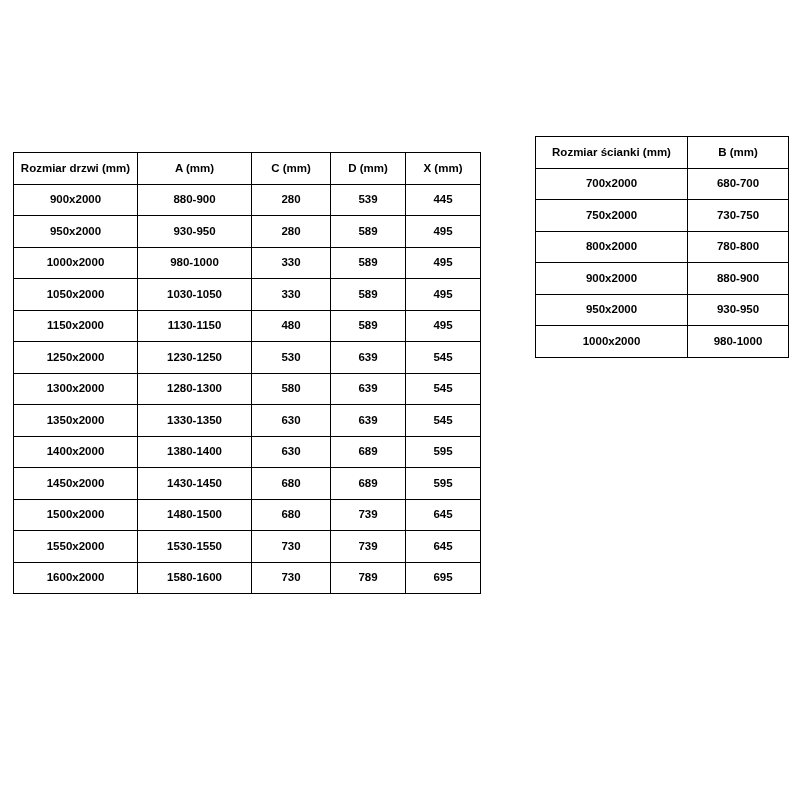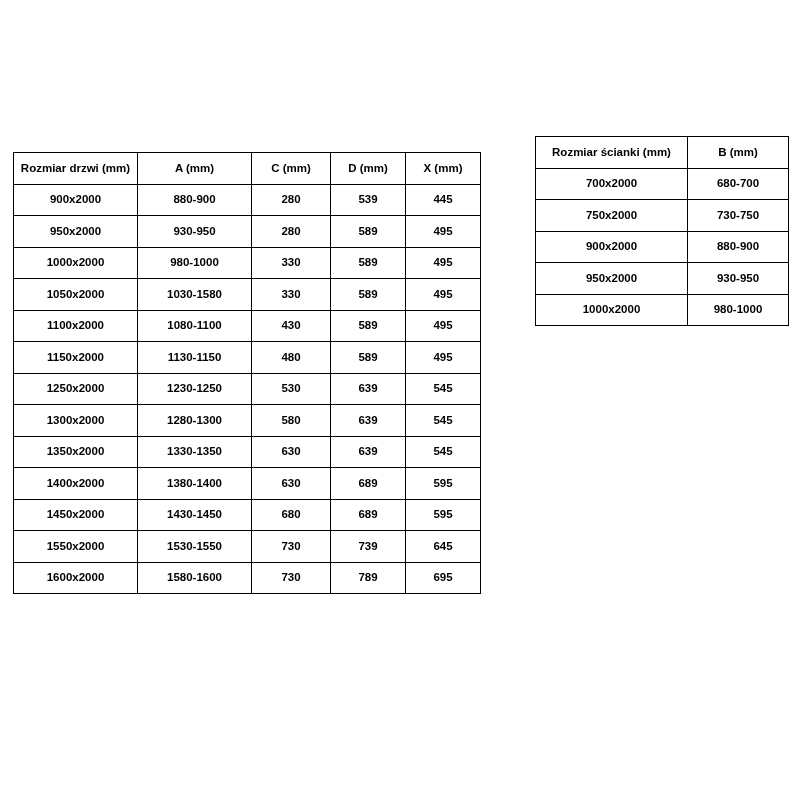"800x2000" tr { html: none -> <tr> <td>800x2000</td> <td>780-800</td> </tr> }
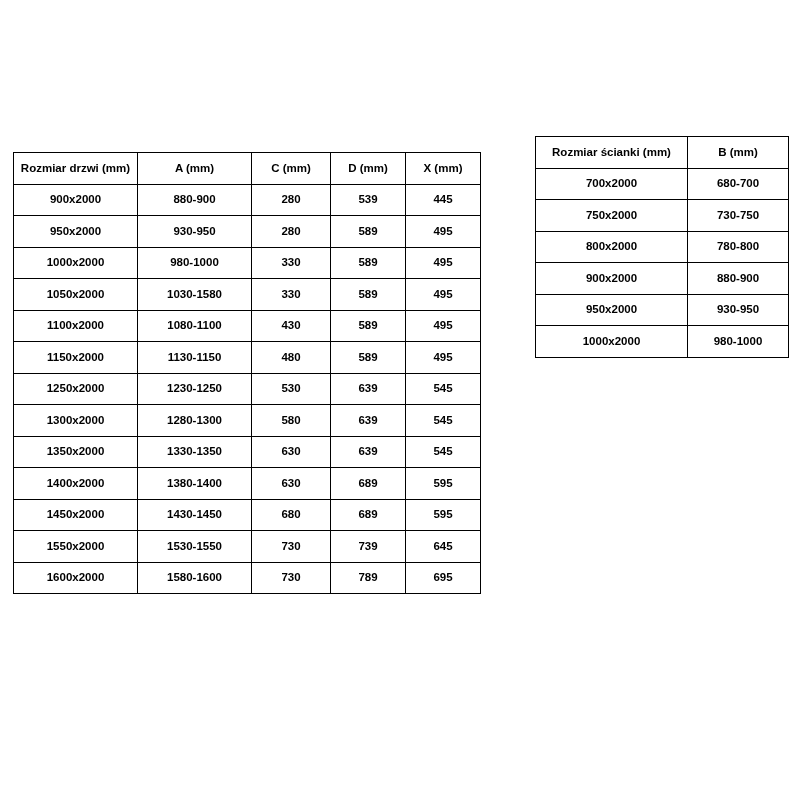"1030-1580" td { text: 1030-1580 -> 1030-1050 }
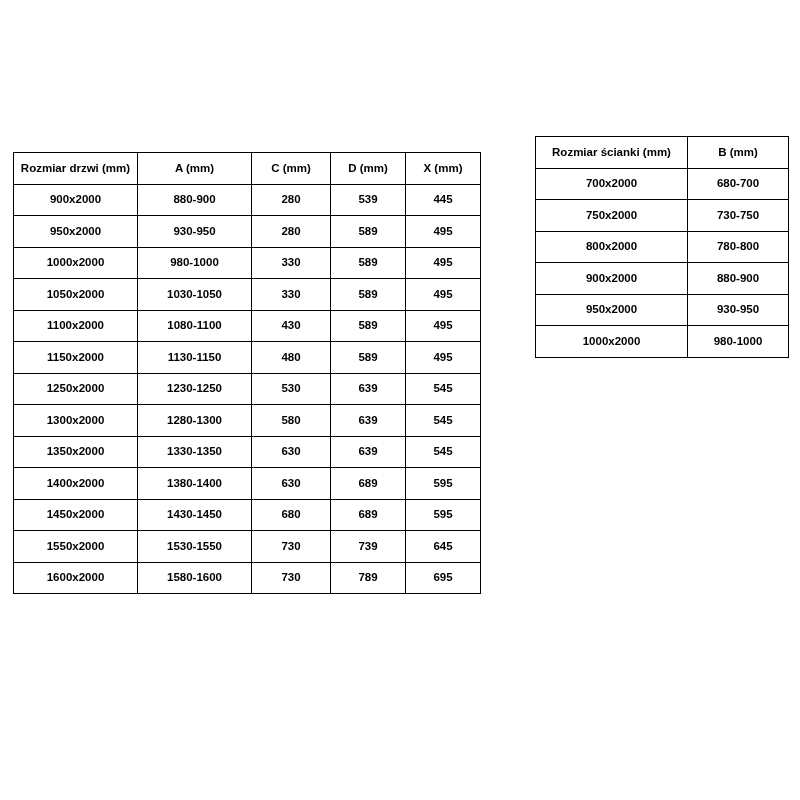"1100x2000" tr { html: <tr> <td>1100x2000</td> <td>1080-1100</td> <td>430</td> <td>589</td> <td>495</td> </tr> -> none }
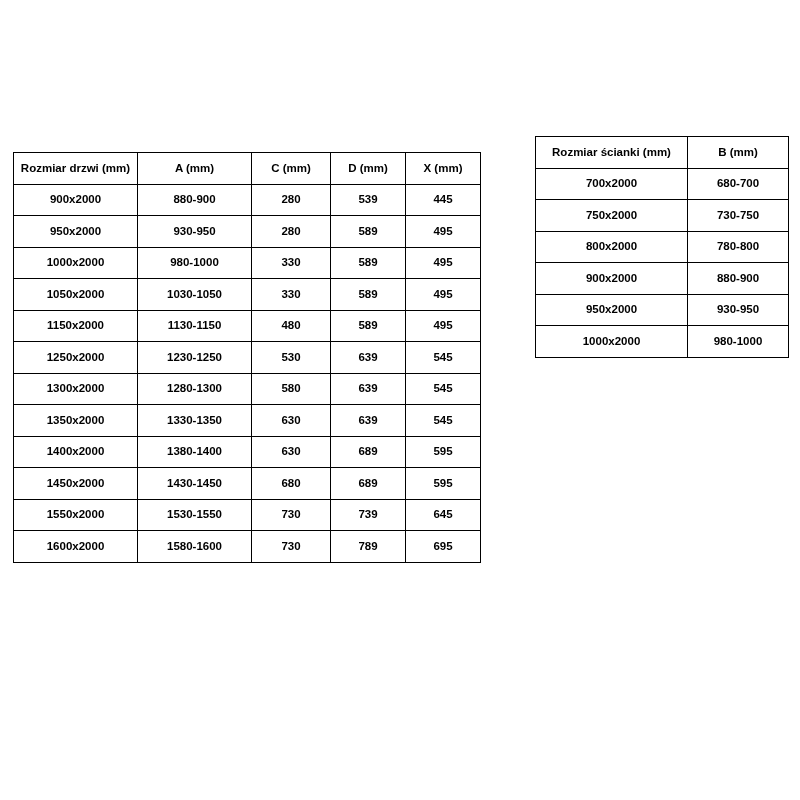"1500x2000" tr { html: none -> <tr> <td>1500x2000</td> <td>1480-1500</td> <td>680</td> <td>739</td> <td>645</td> </tr> }
